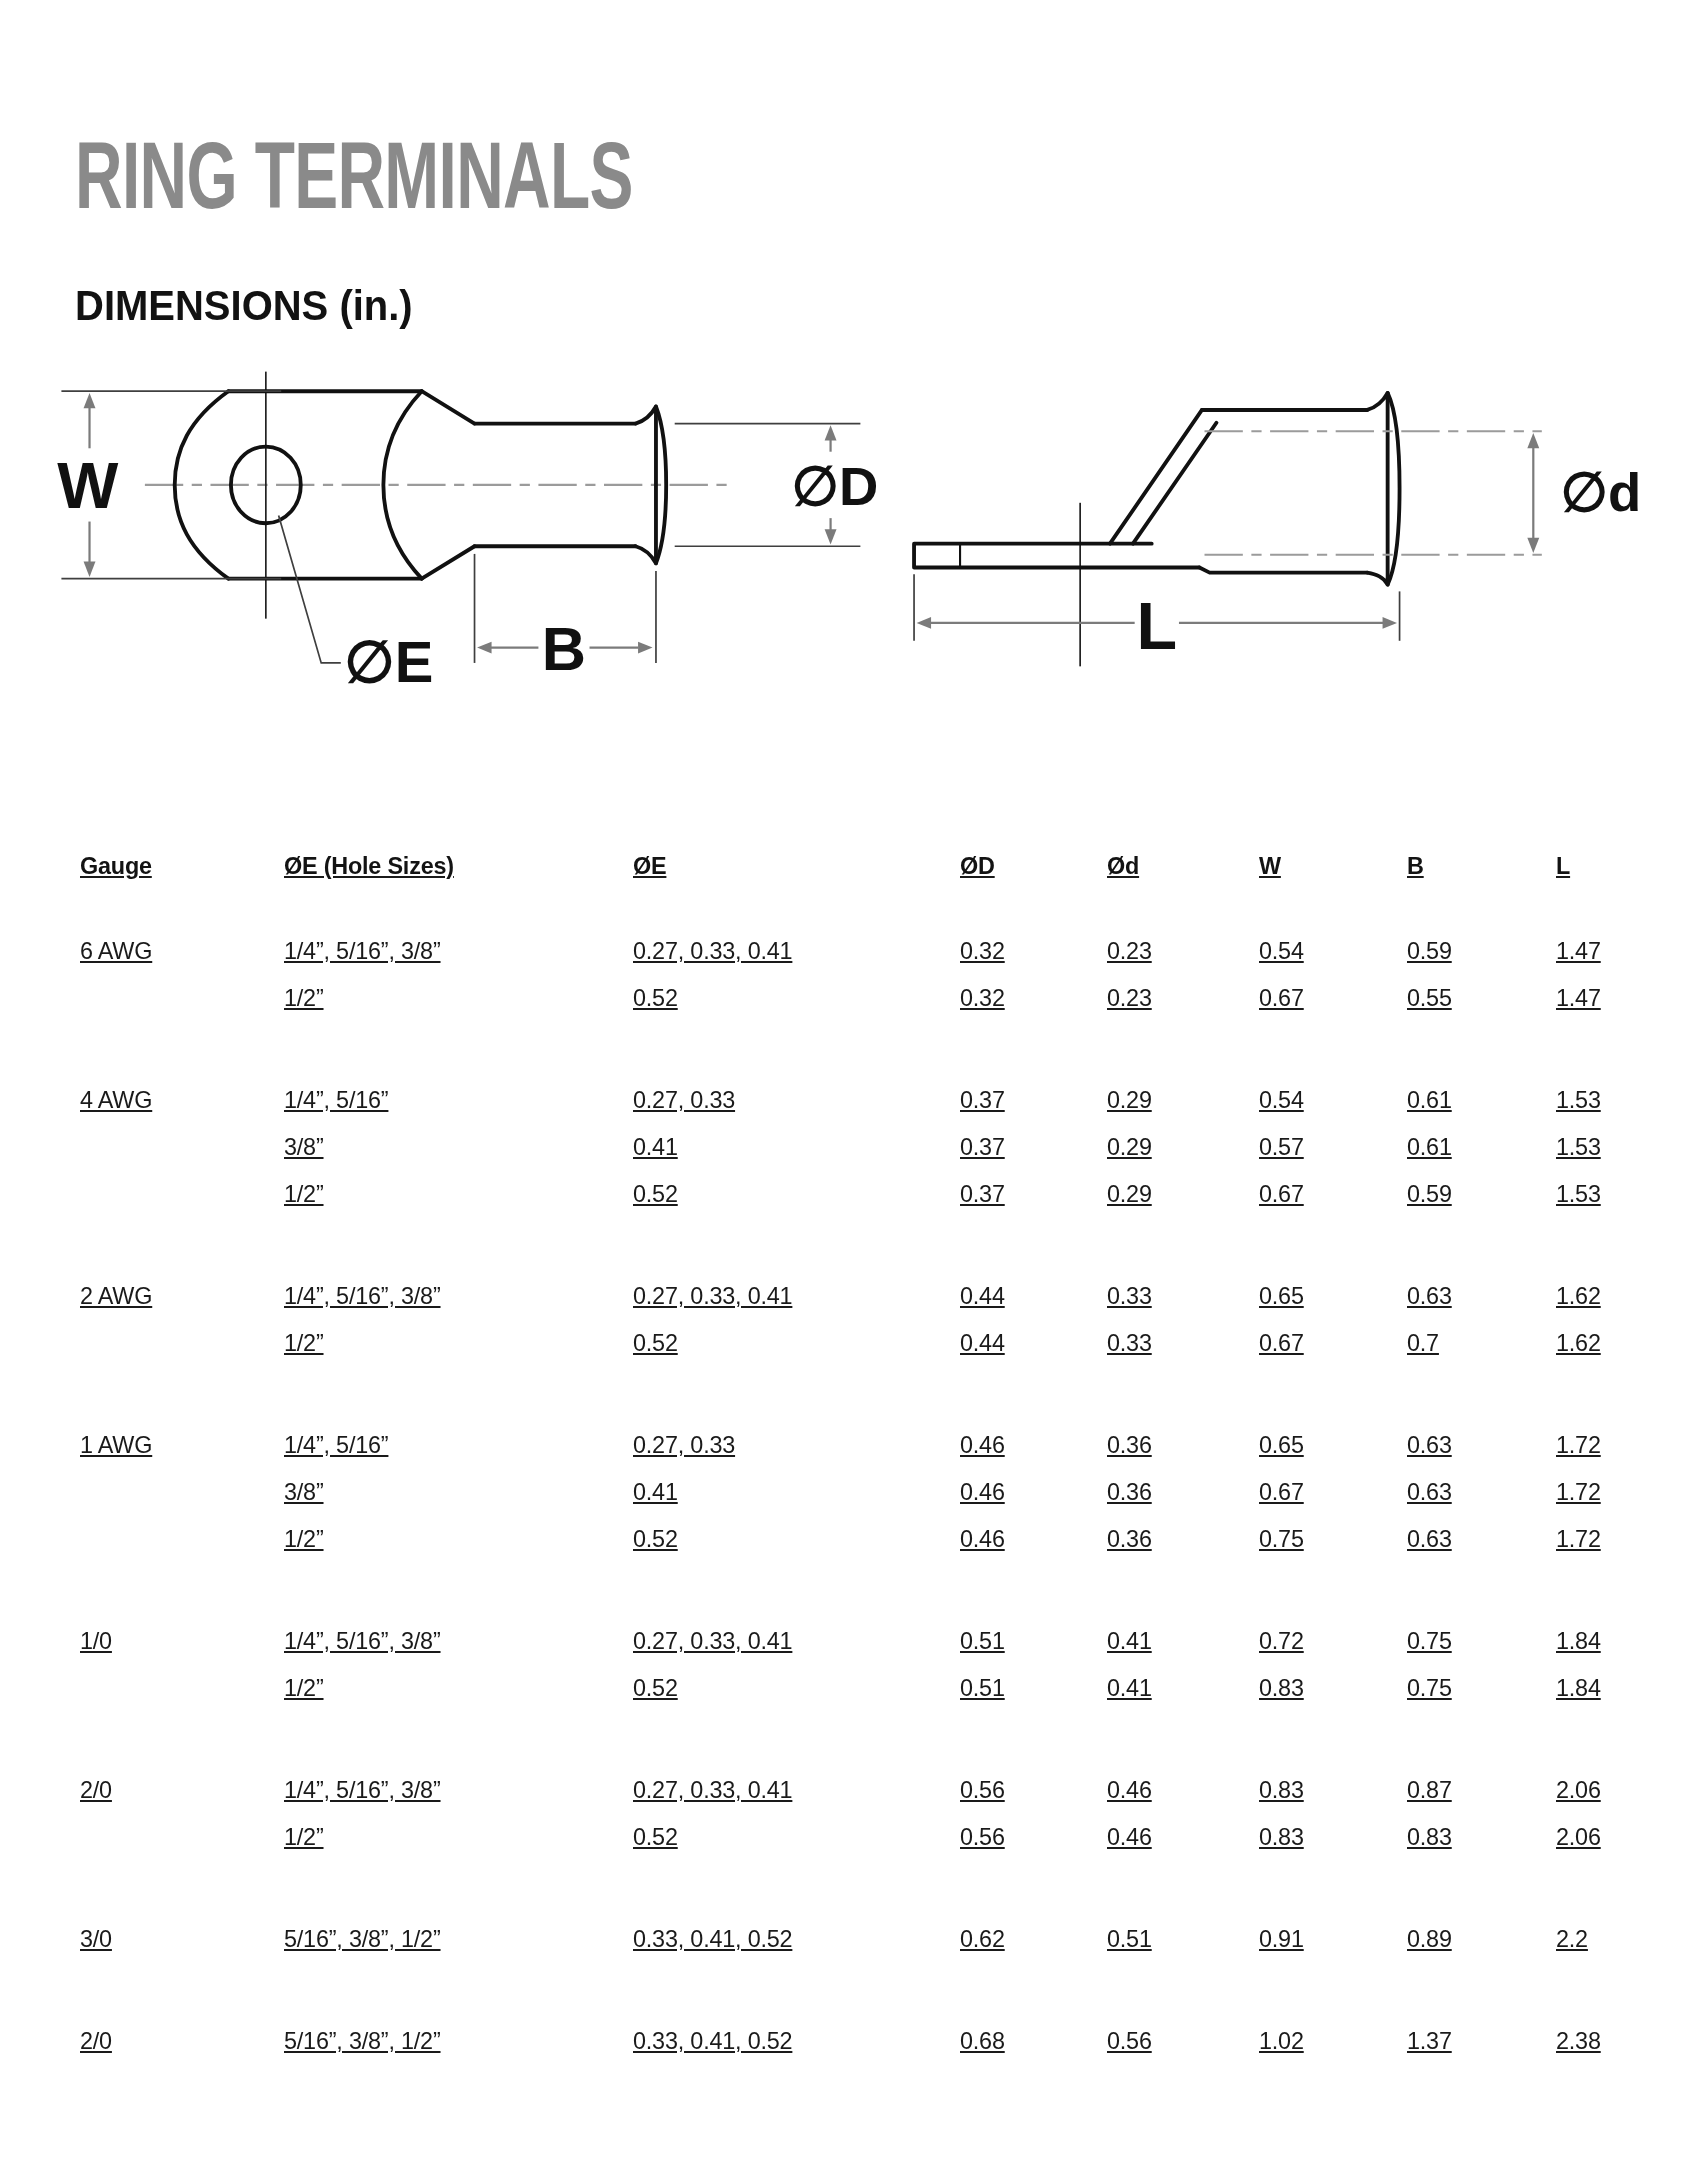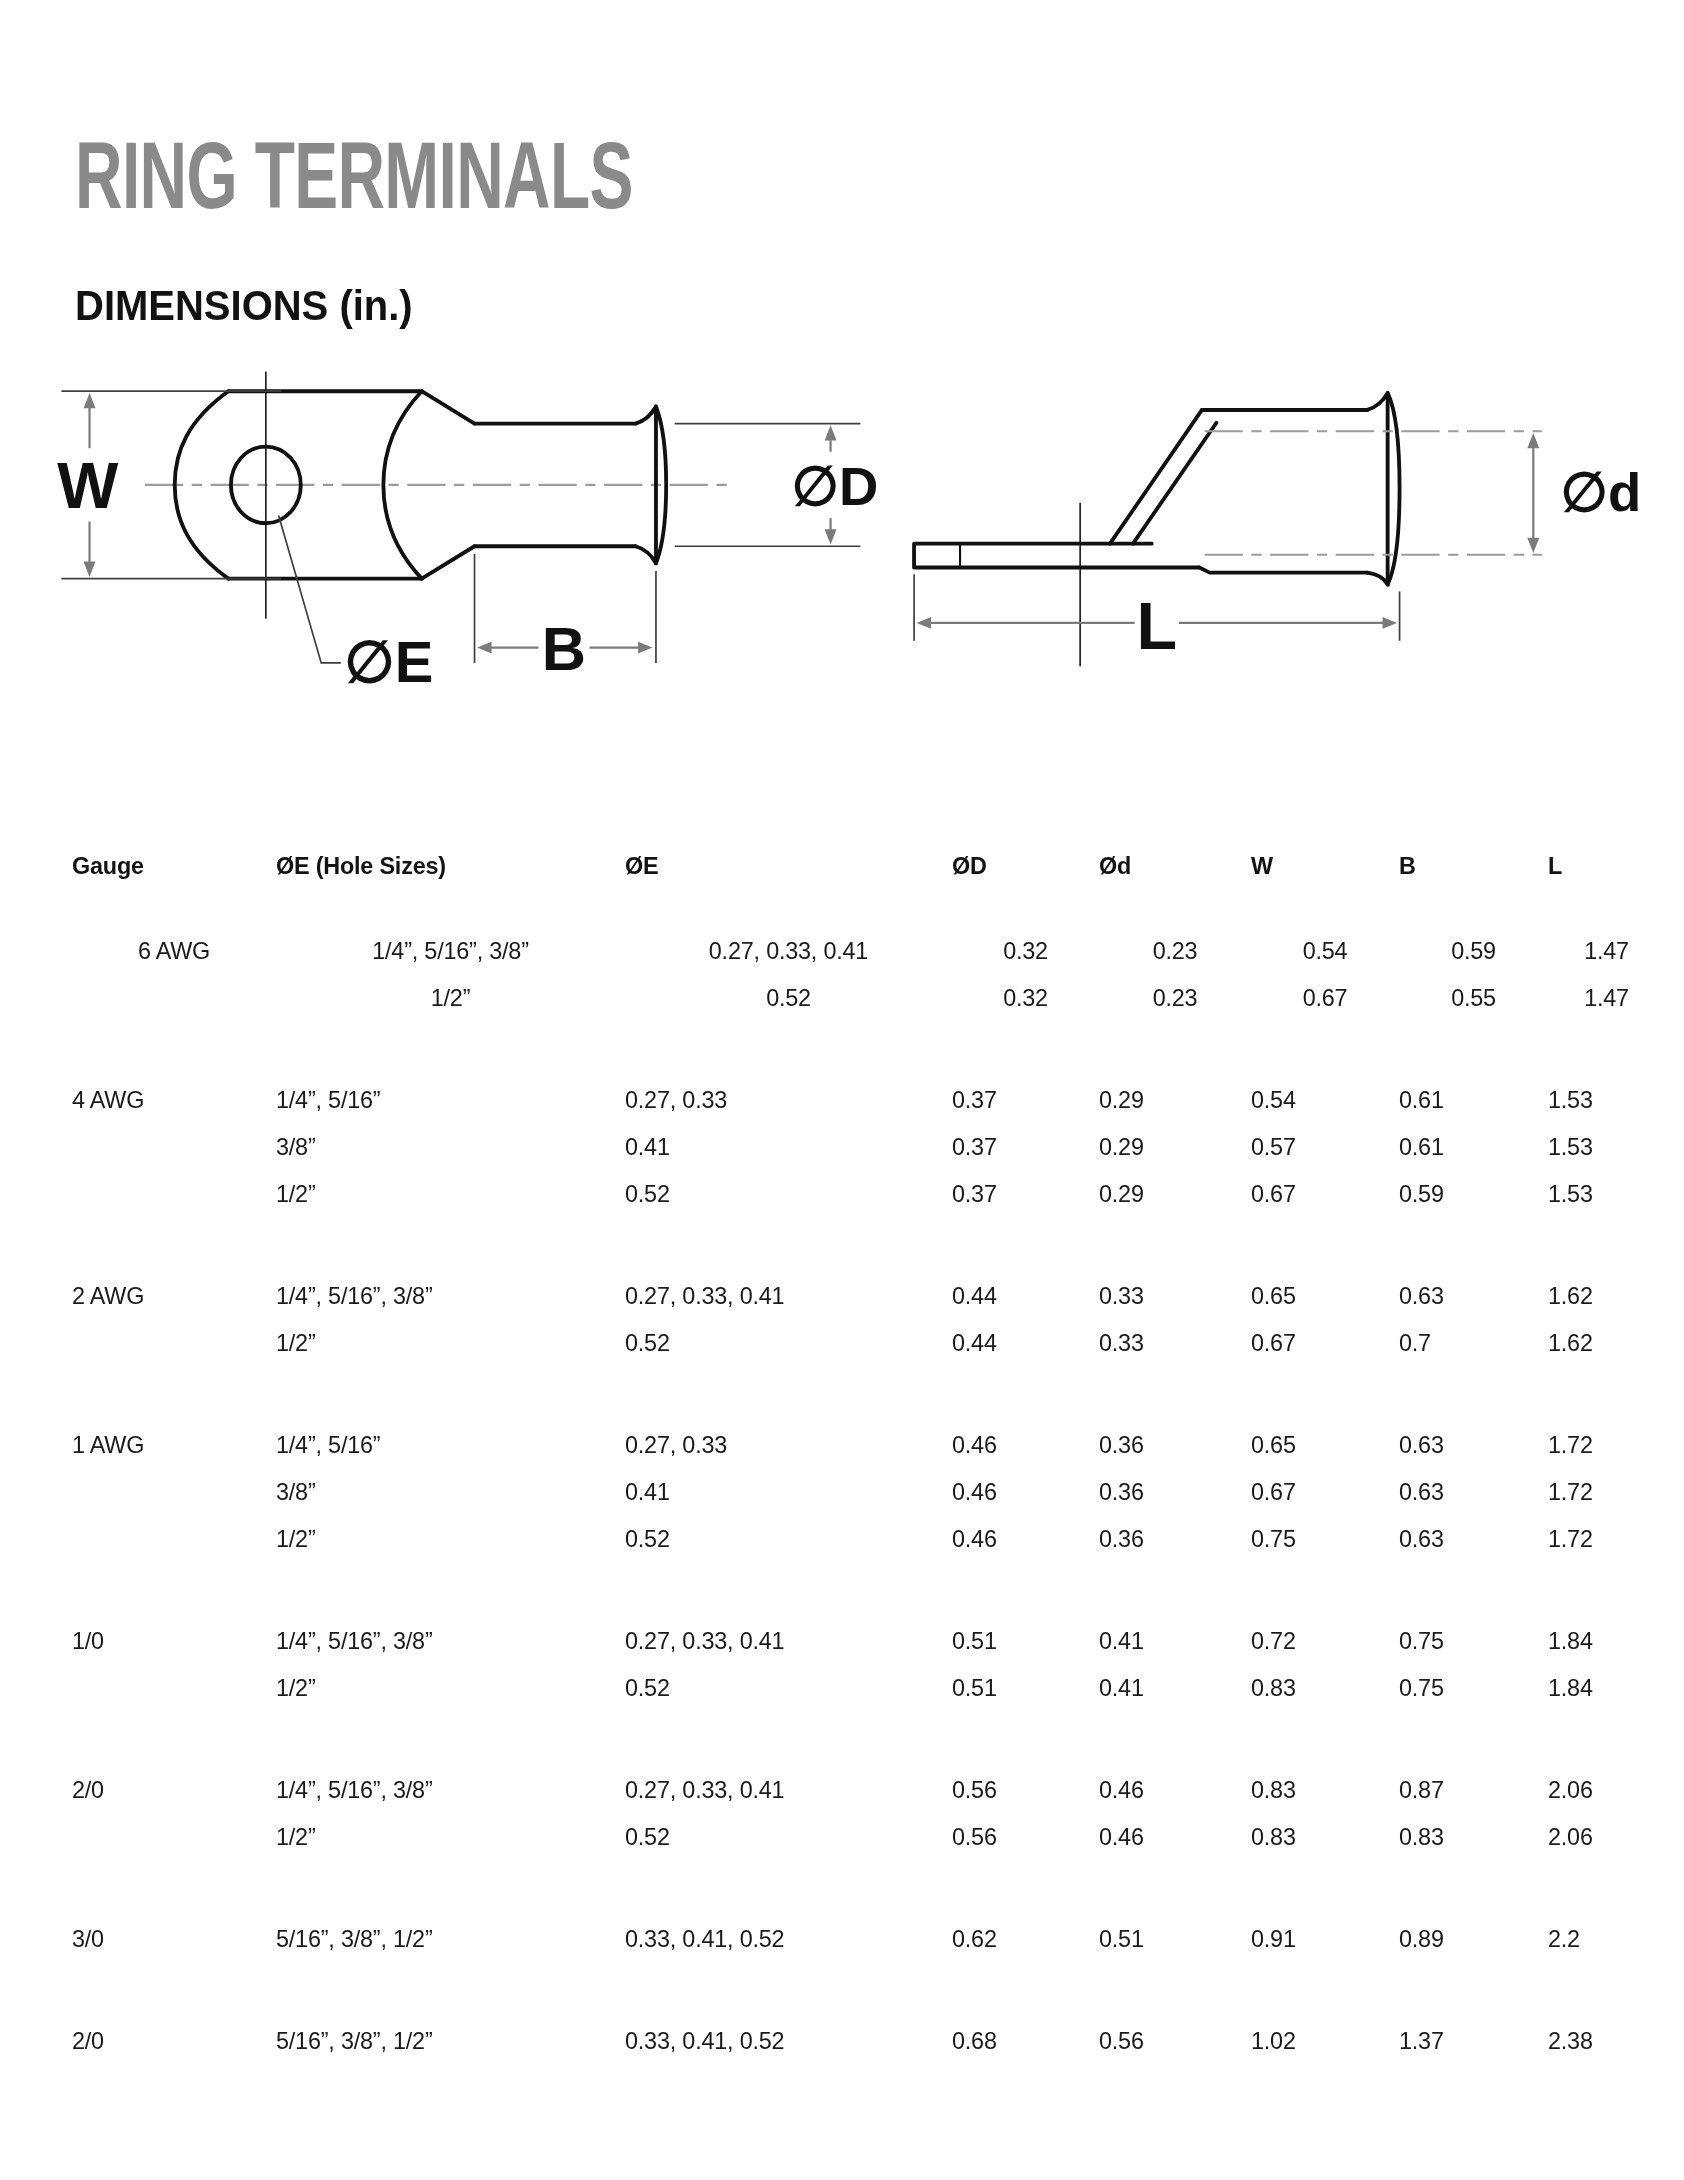"Gauge" .dim-table { left: 72px -> 80px; text-decoration: none -> underline }
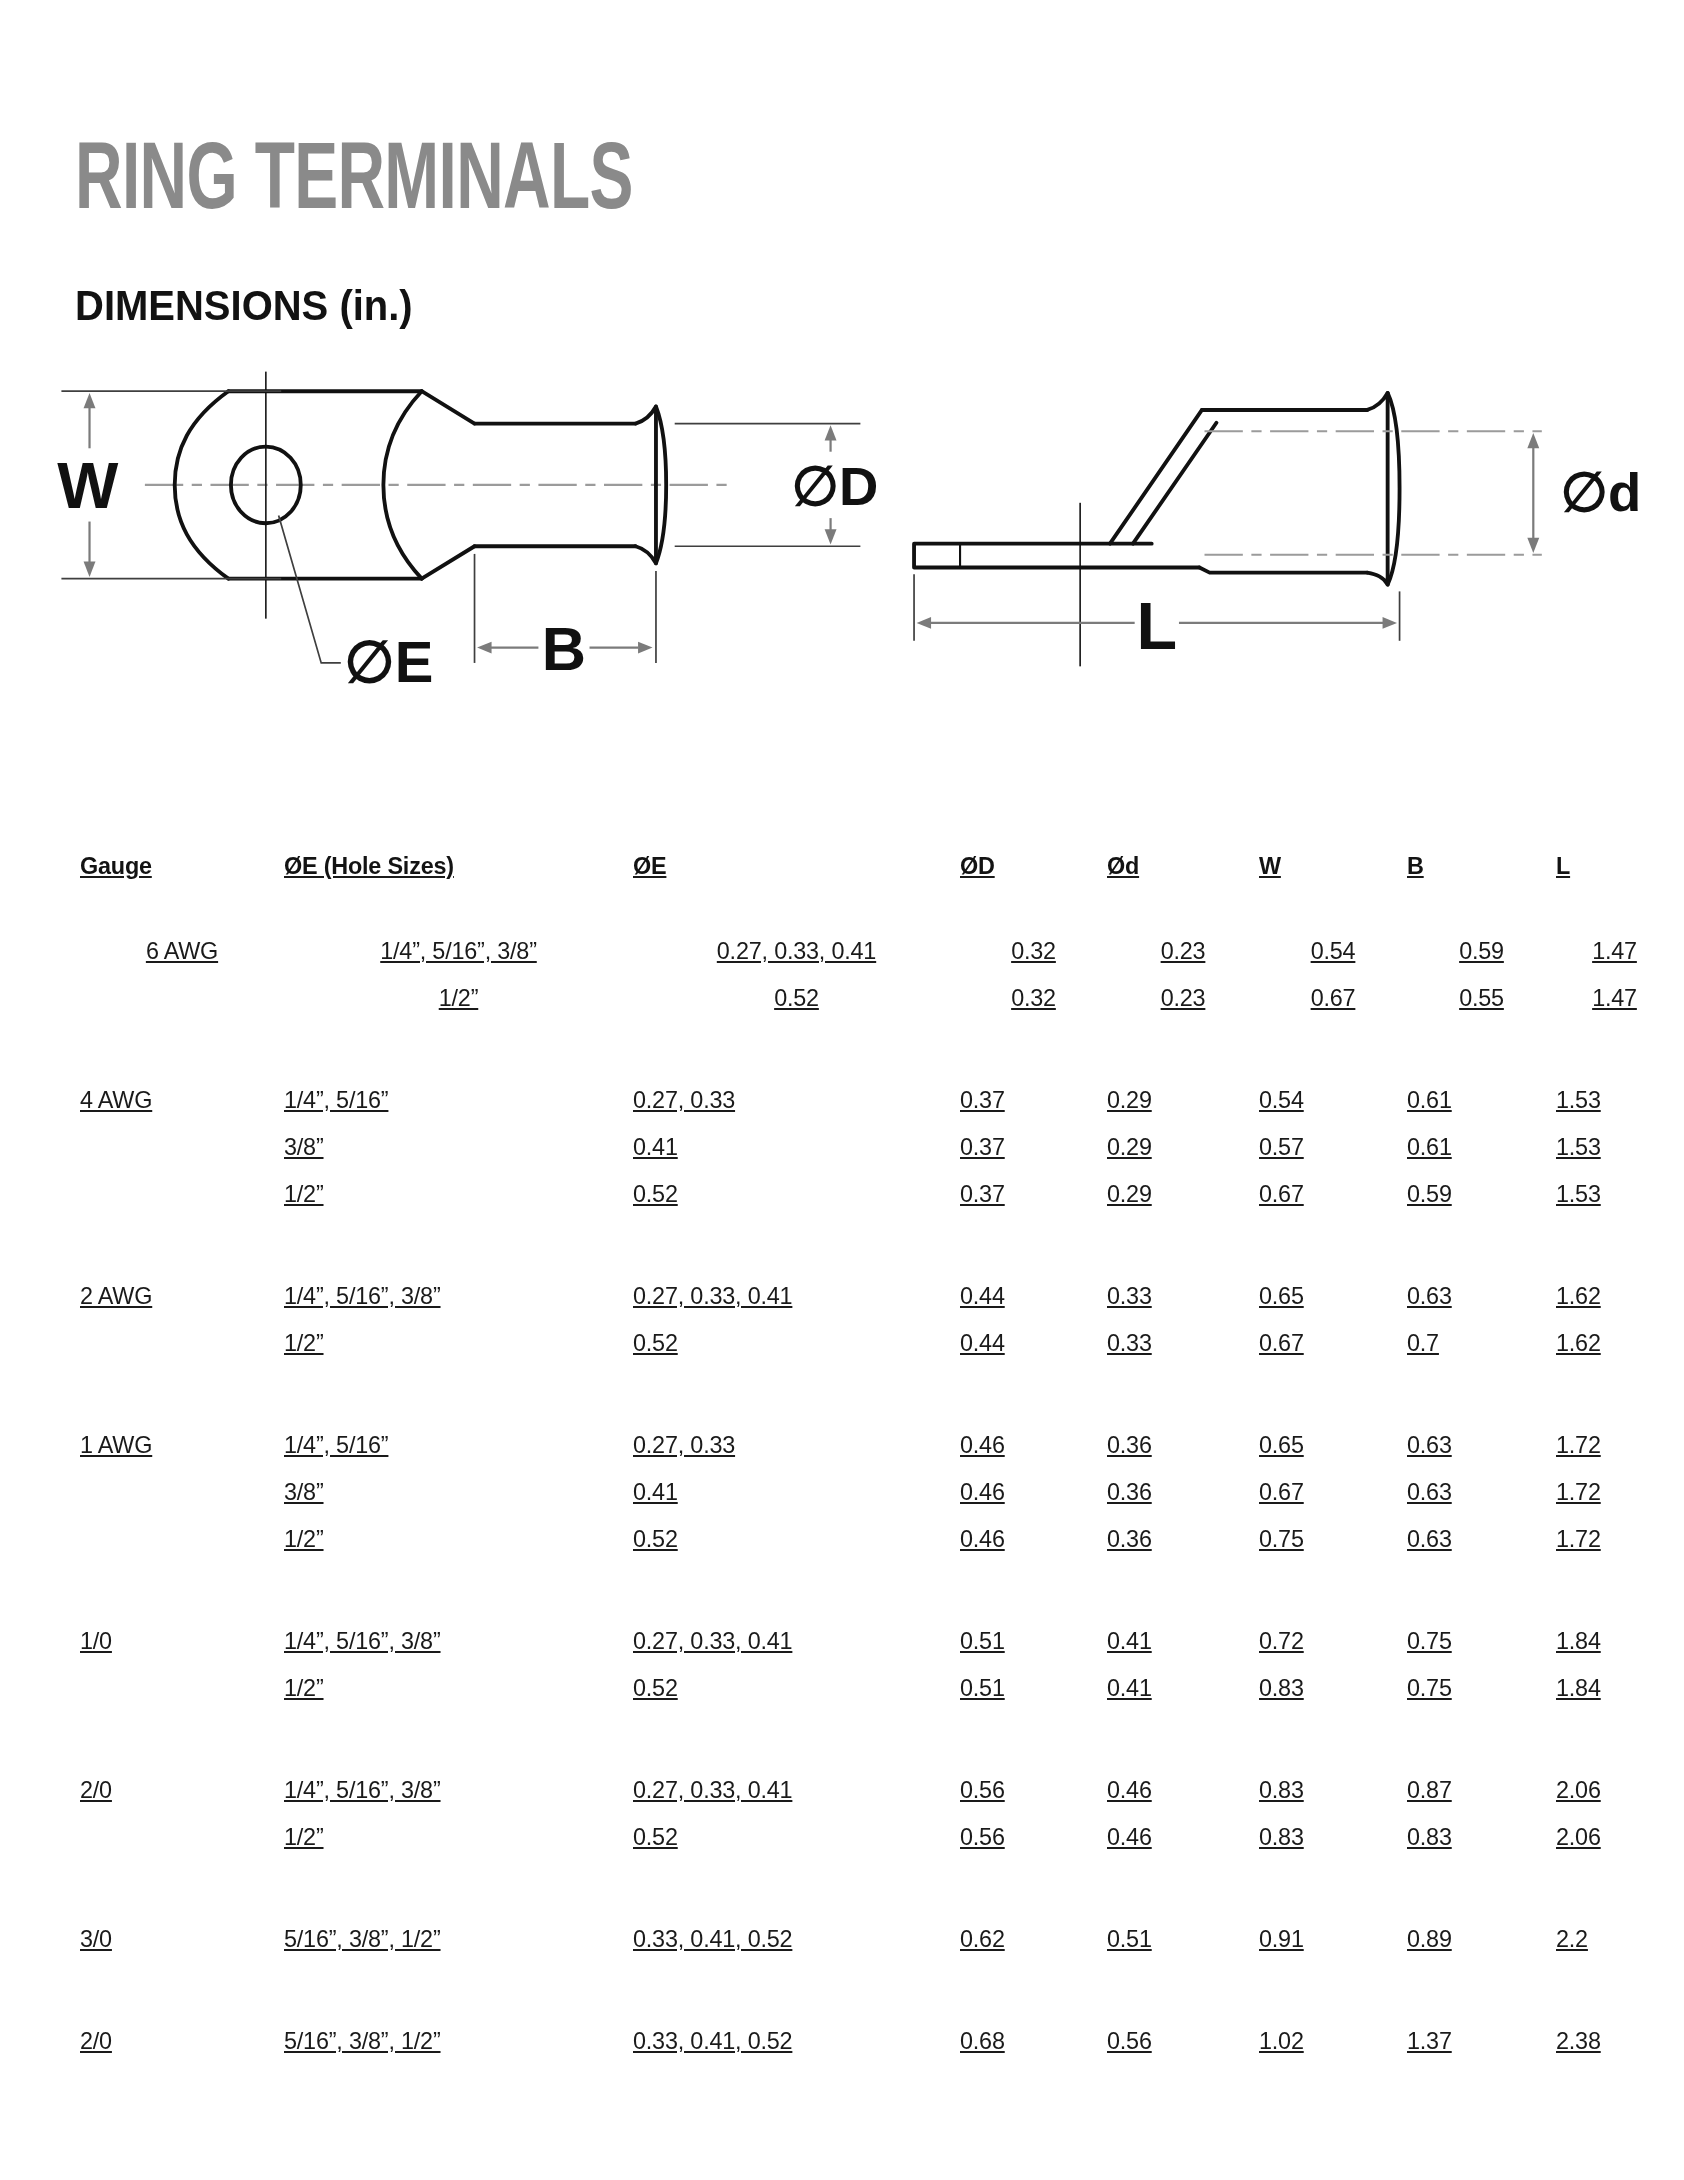"6 AWG" .tgroup:first-of-type { text-align: center -> none }
